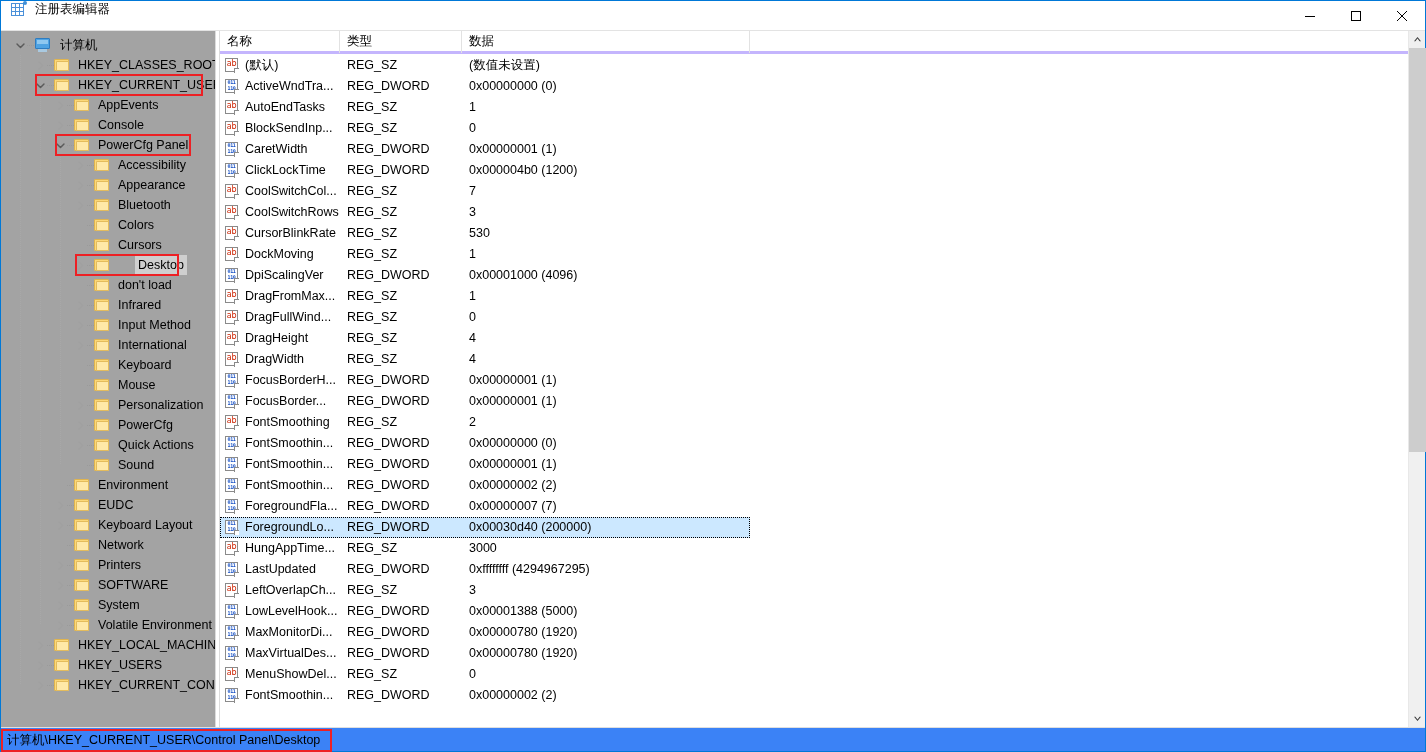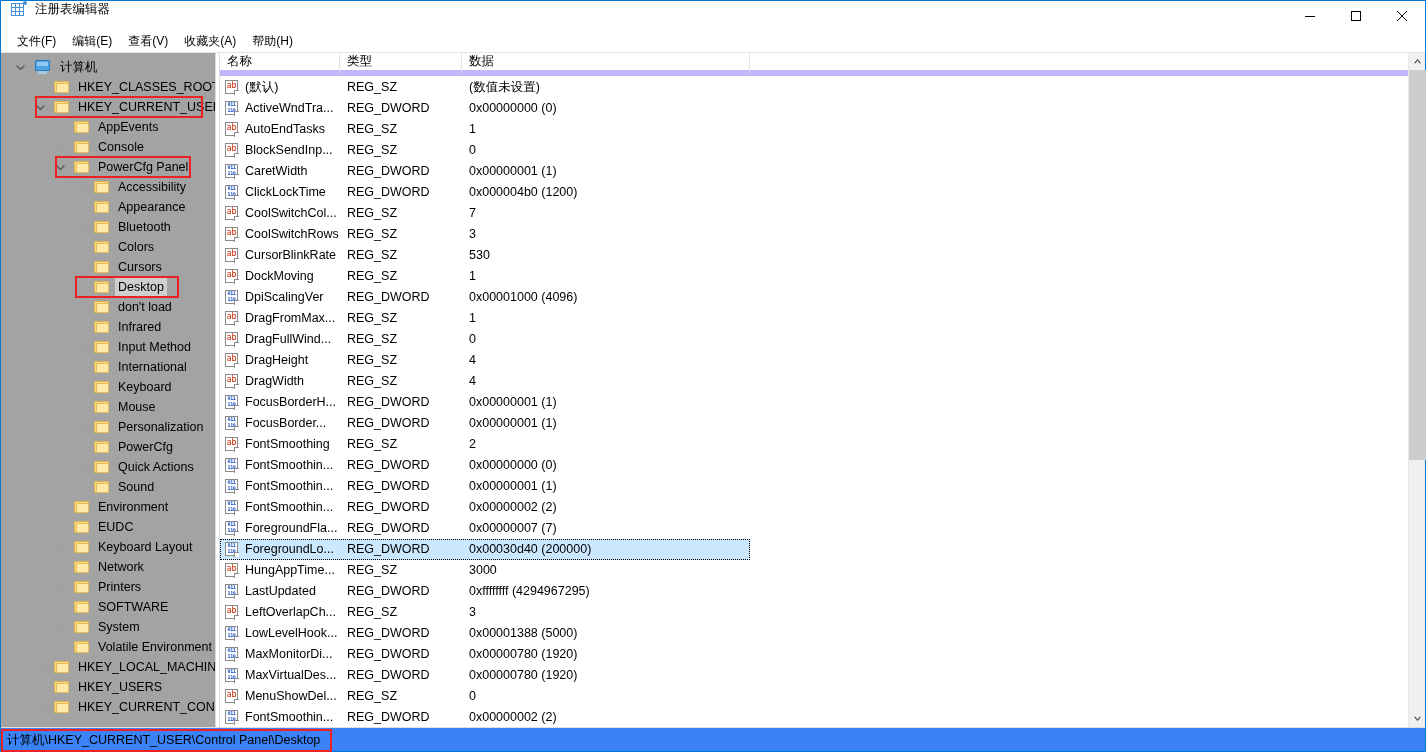"文件(F)" div { html: <div> <div><span>文件(F)</span></div> <div><span>编辑(E)</span></div> <div><span>查看(V)</span></div> <div><span>收藏夹(A)</span></div> <div><span>帮助(H)</span></div> </div> -> none }
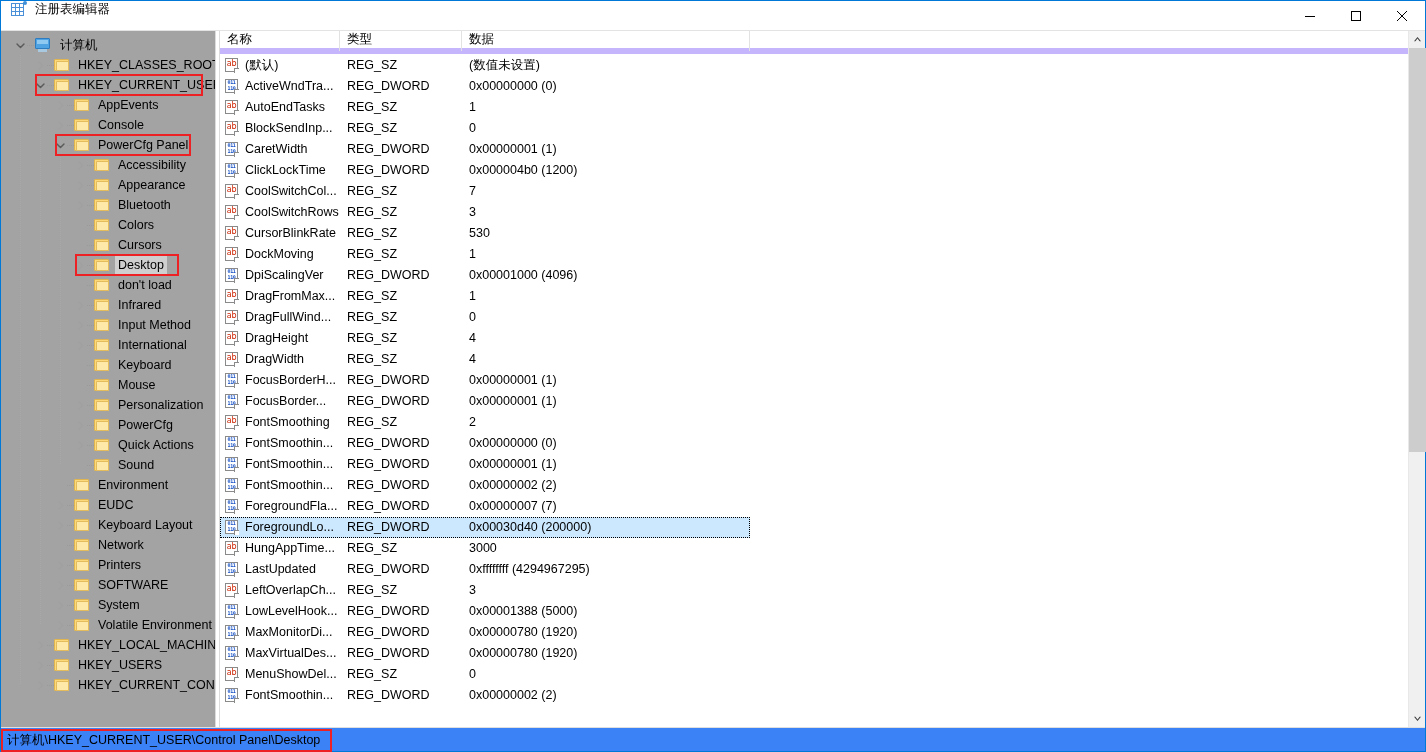"名称" #listheader { border-bottom: 6px solid #c4b5fd -> 3px solid #c4b5fd }
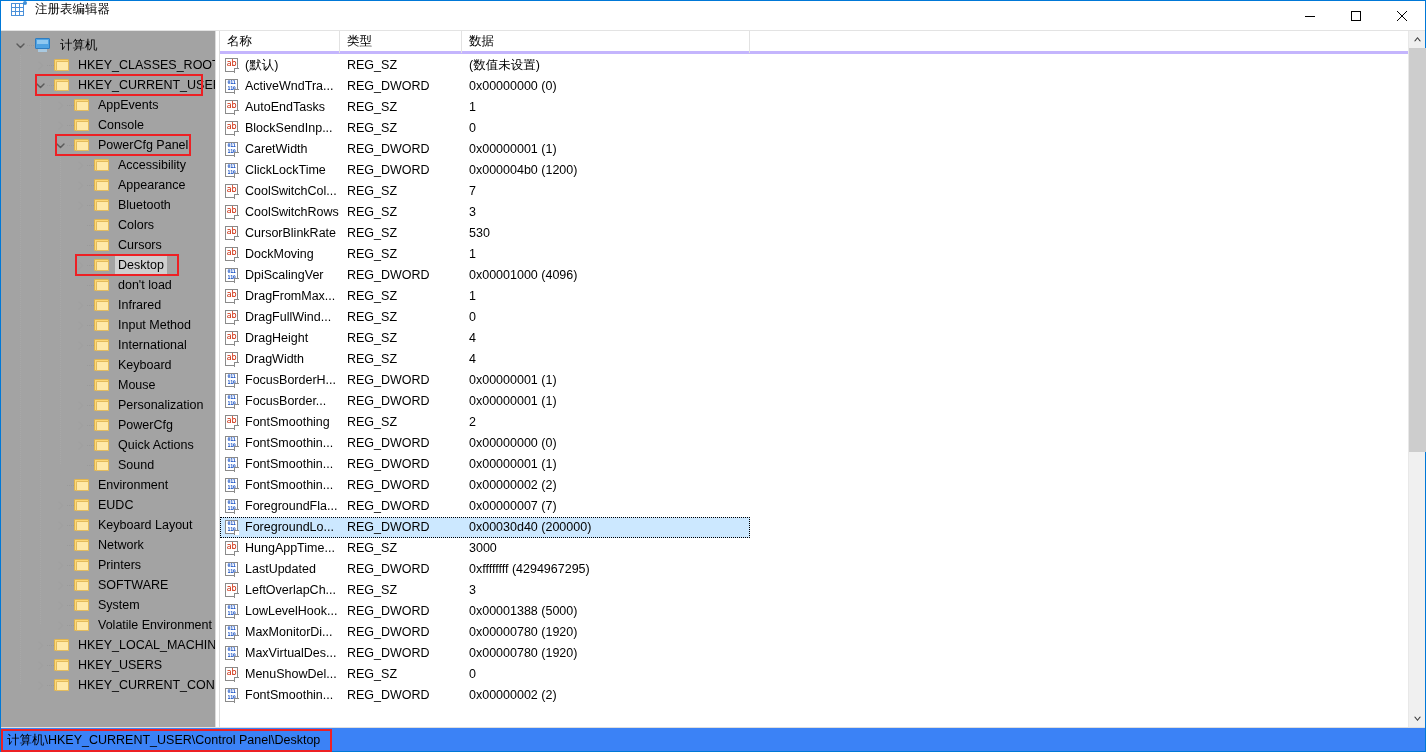"Desktop" .trow.selected .tlabel { margin-left: none -> 20px }
